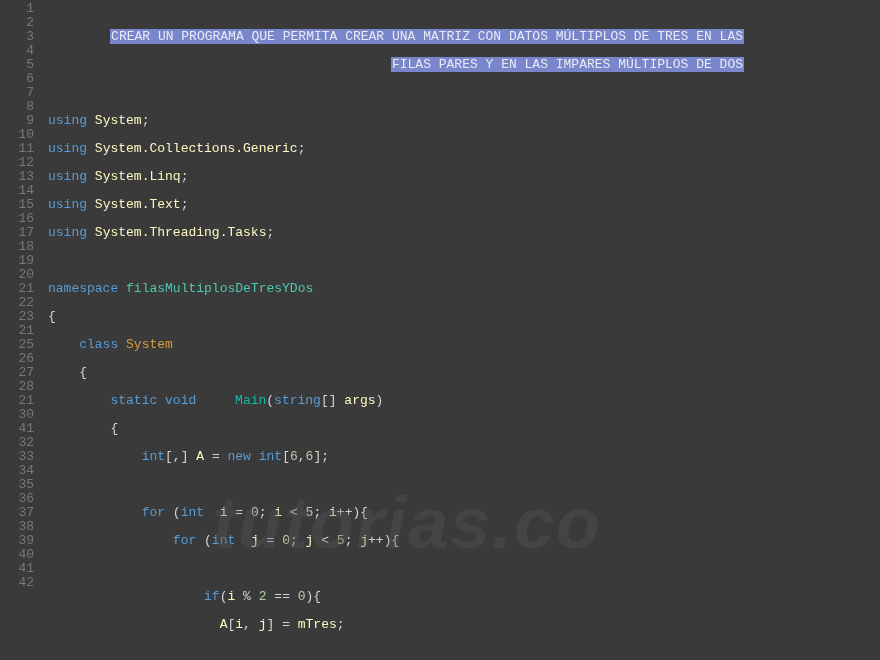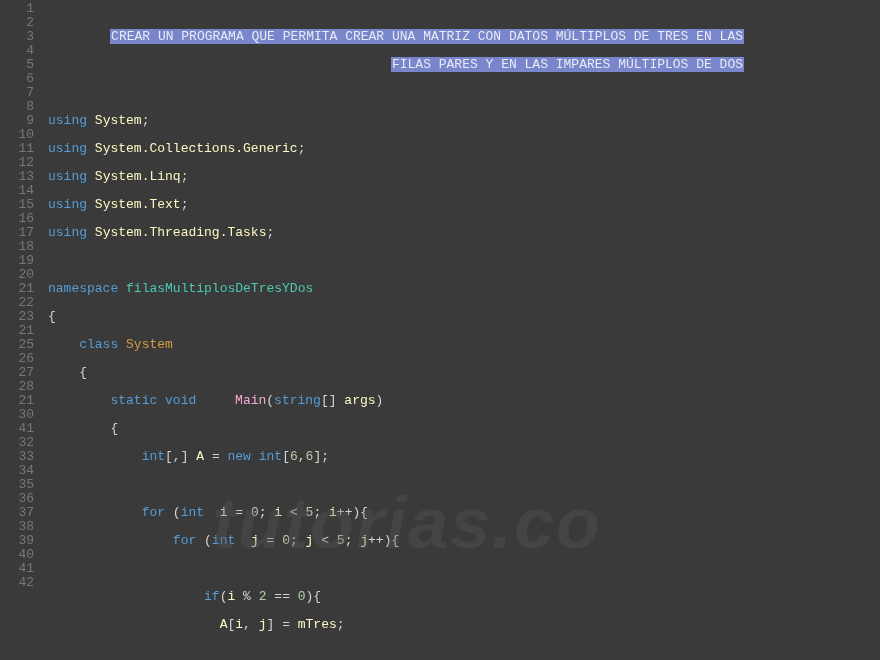"Main" .method { color: #f9a8d4 -> #14b8a6 }
